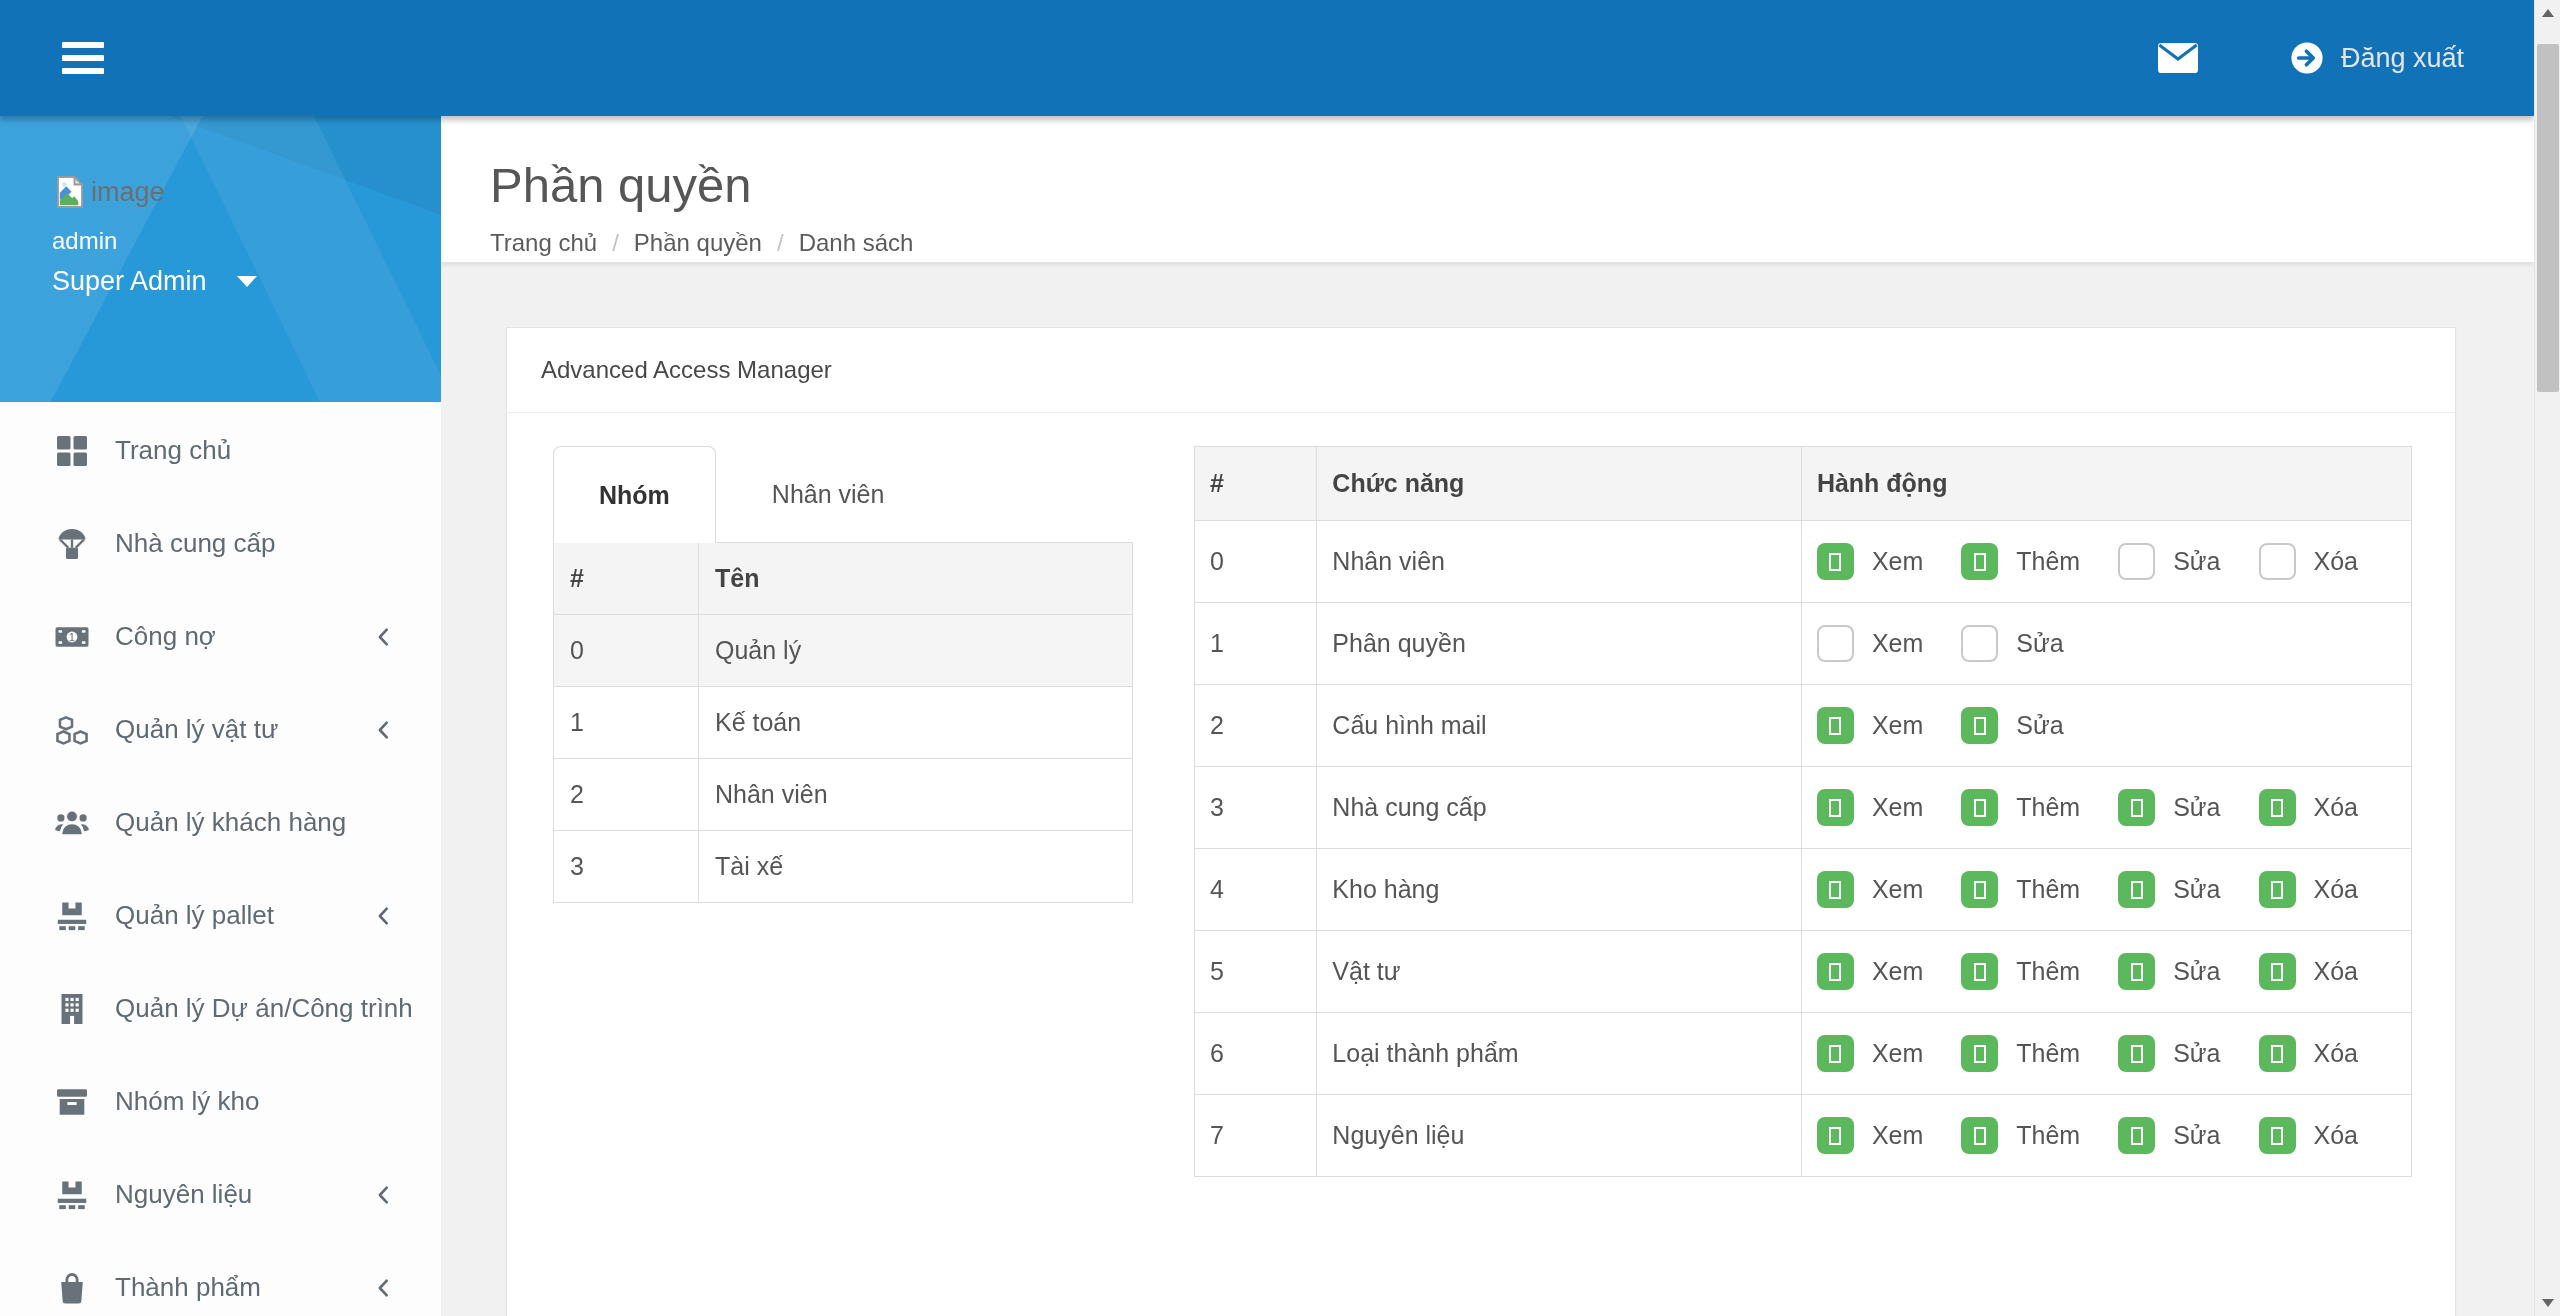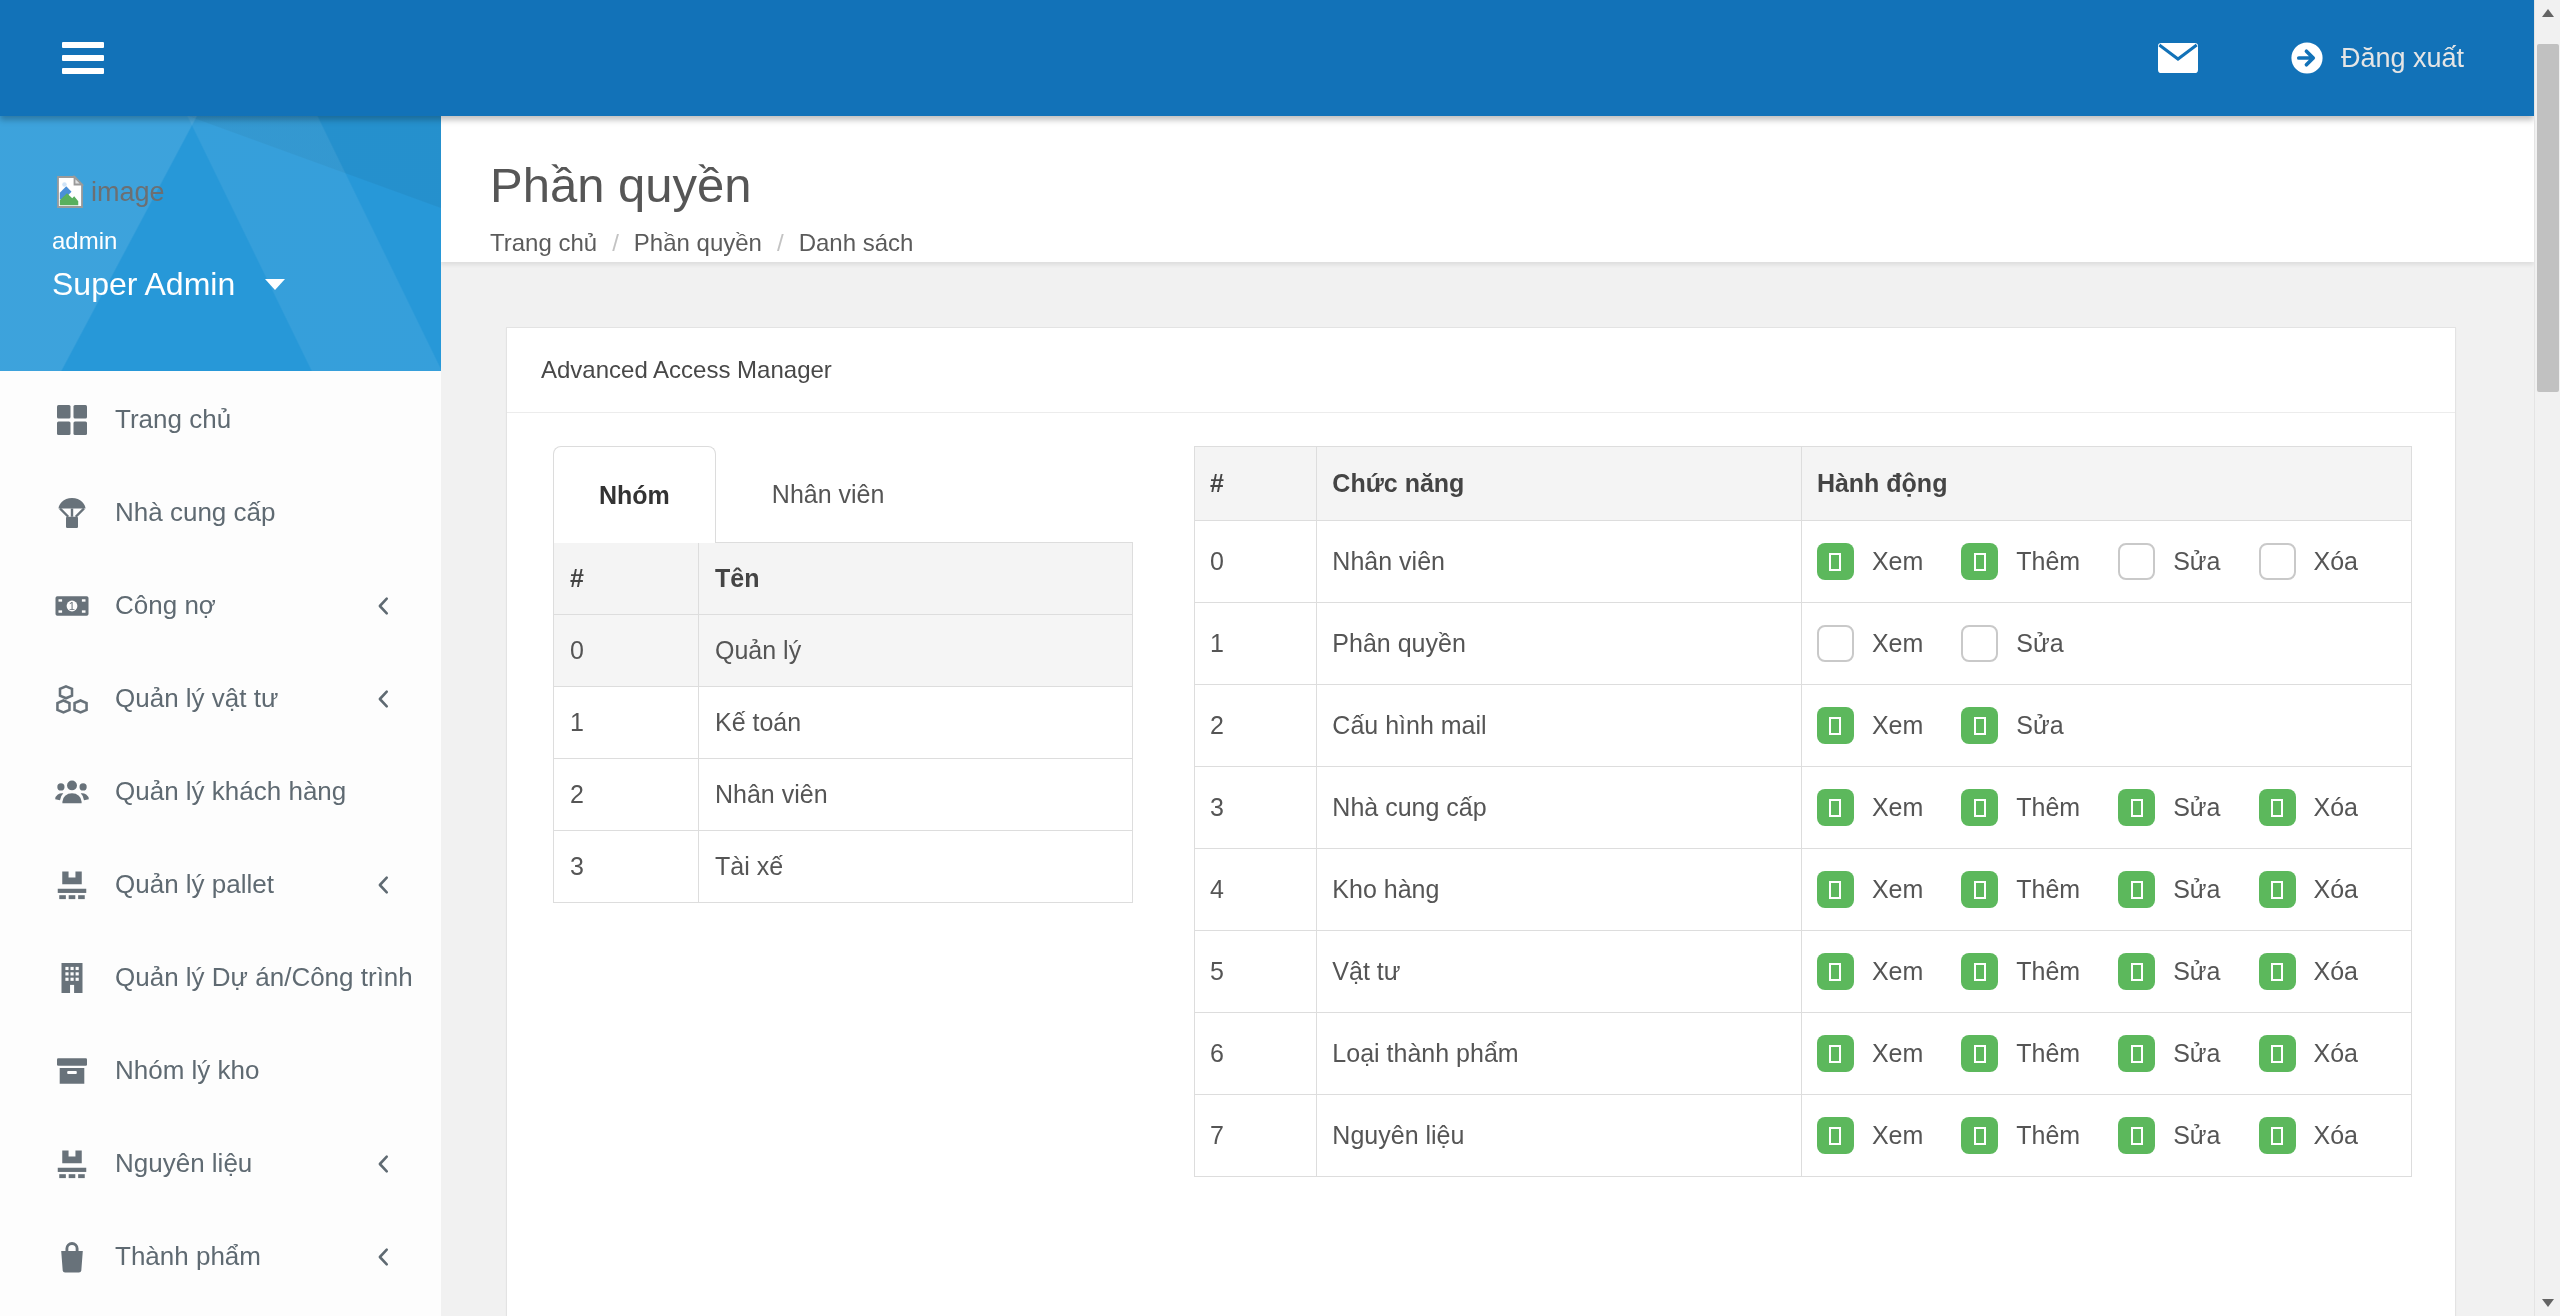"image" .user-panel { height: 255px -> 286px }
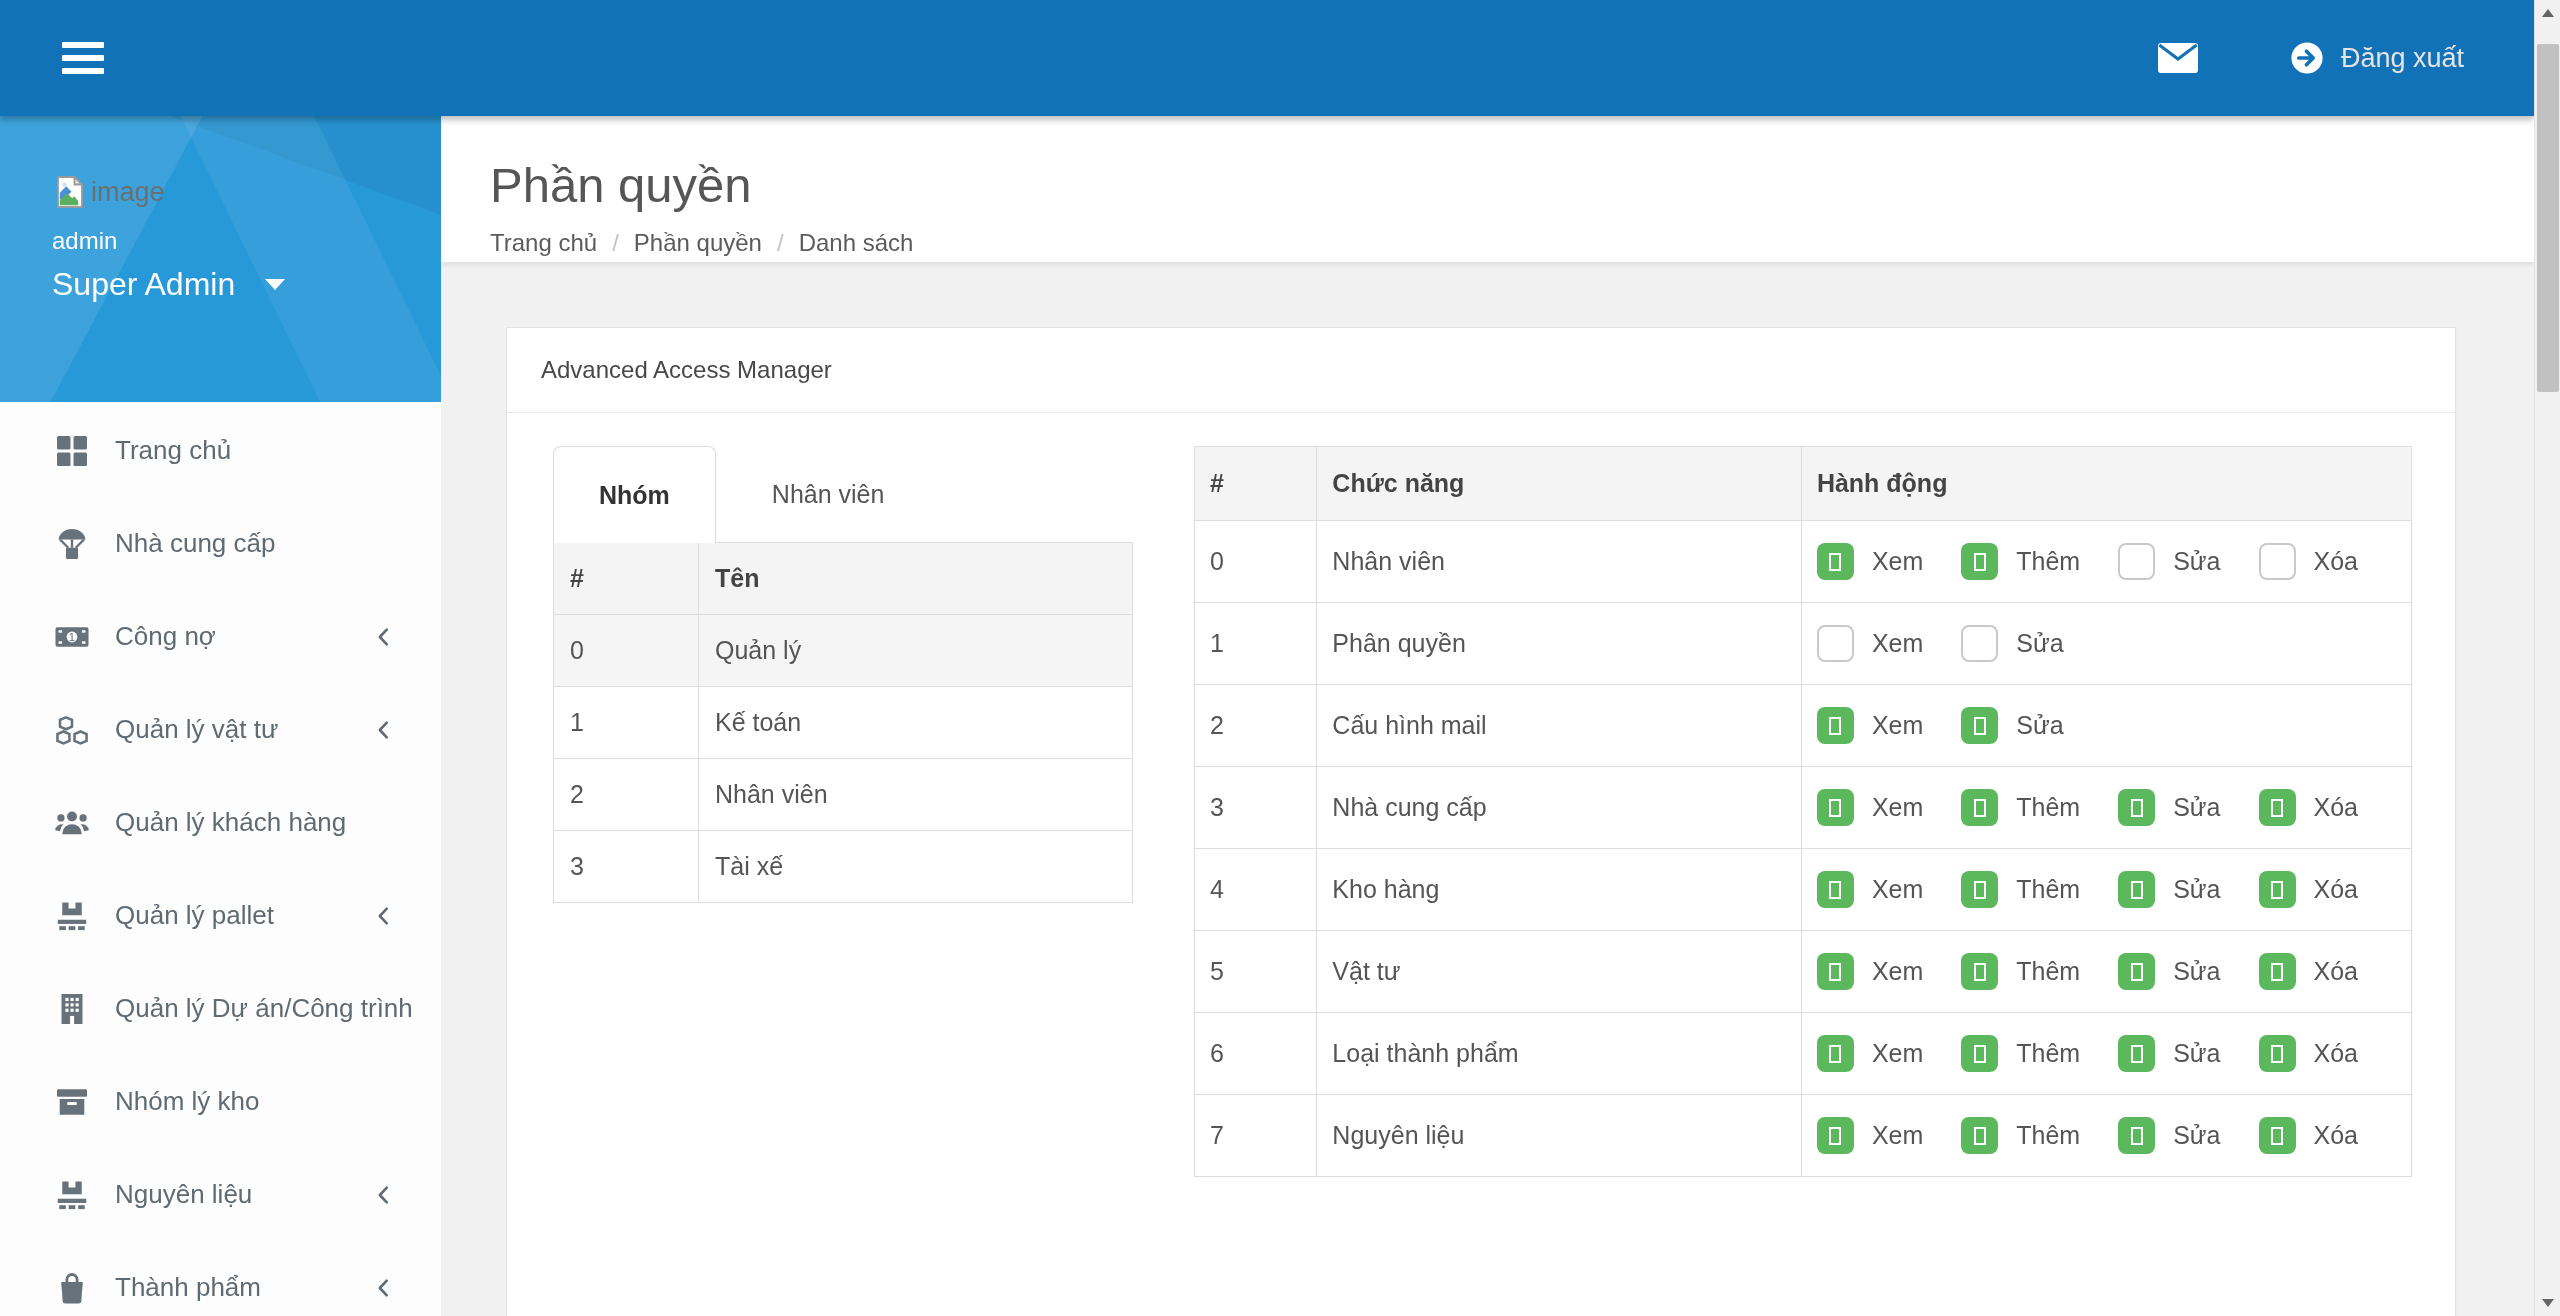"Super Admin" .user-role { font-size: 32px -> 27px }
